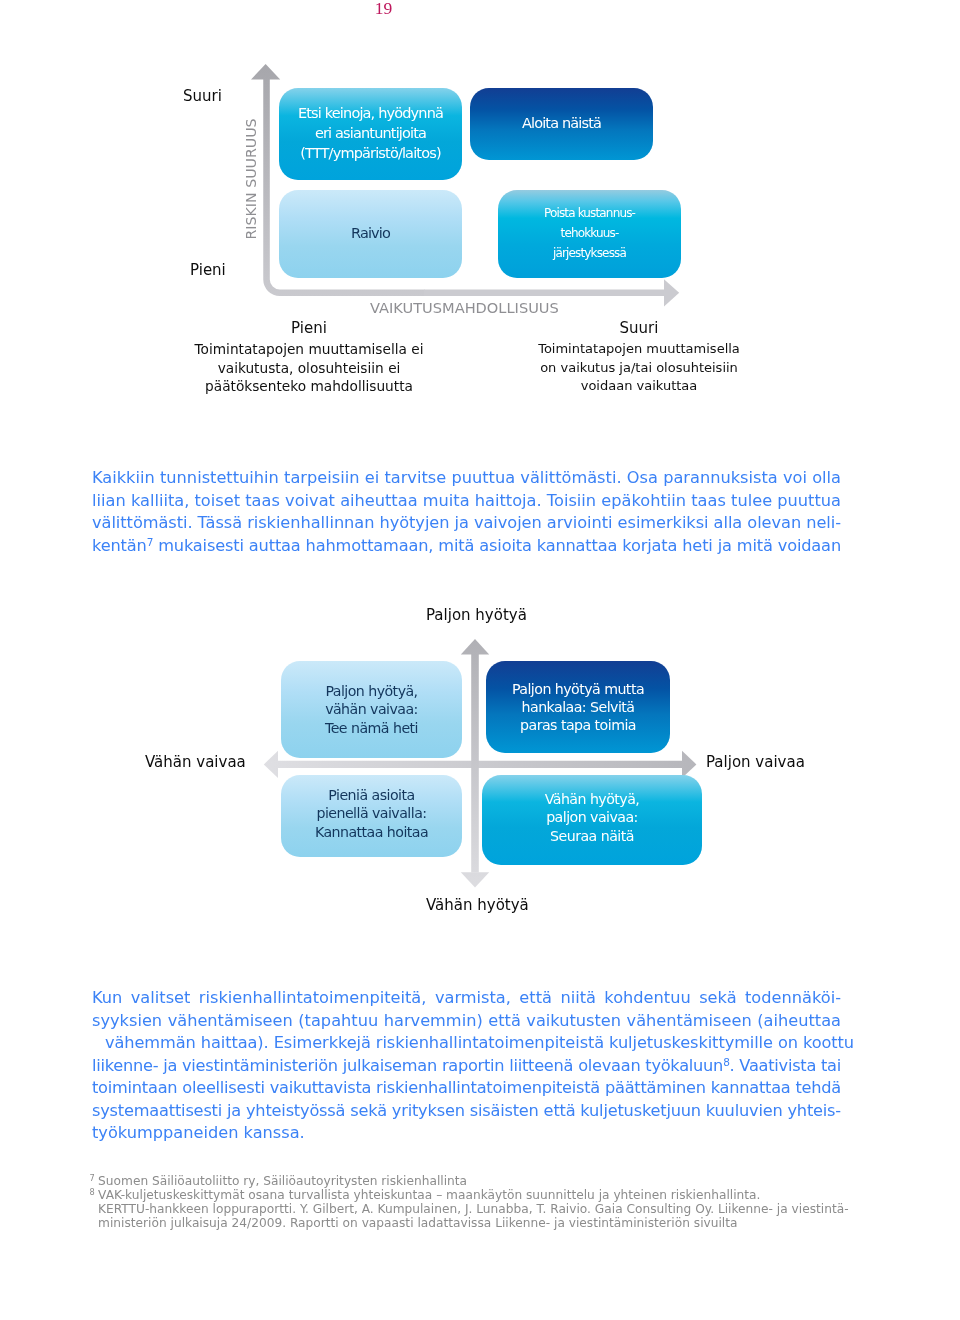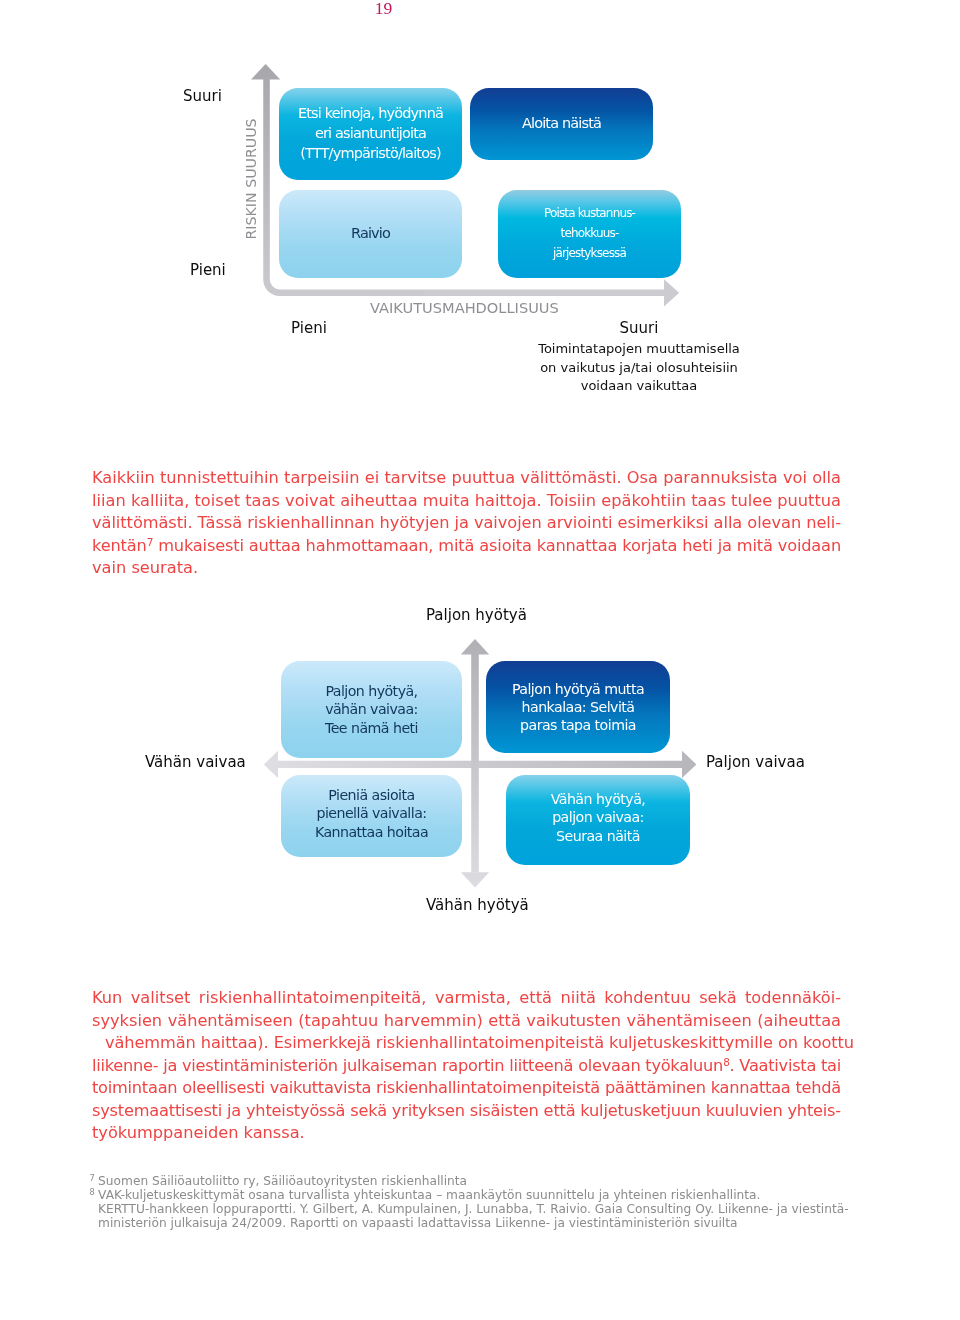"Toimintatapojen muuttamisella ei" div.d { html: none -> <div> <span>Toimintatapojen muuttamisella ei</span> <span>vaikutusta, olosuhteisiin ei</span> <span>päätöksenteko mahdollisuutta</span> </div> }
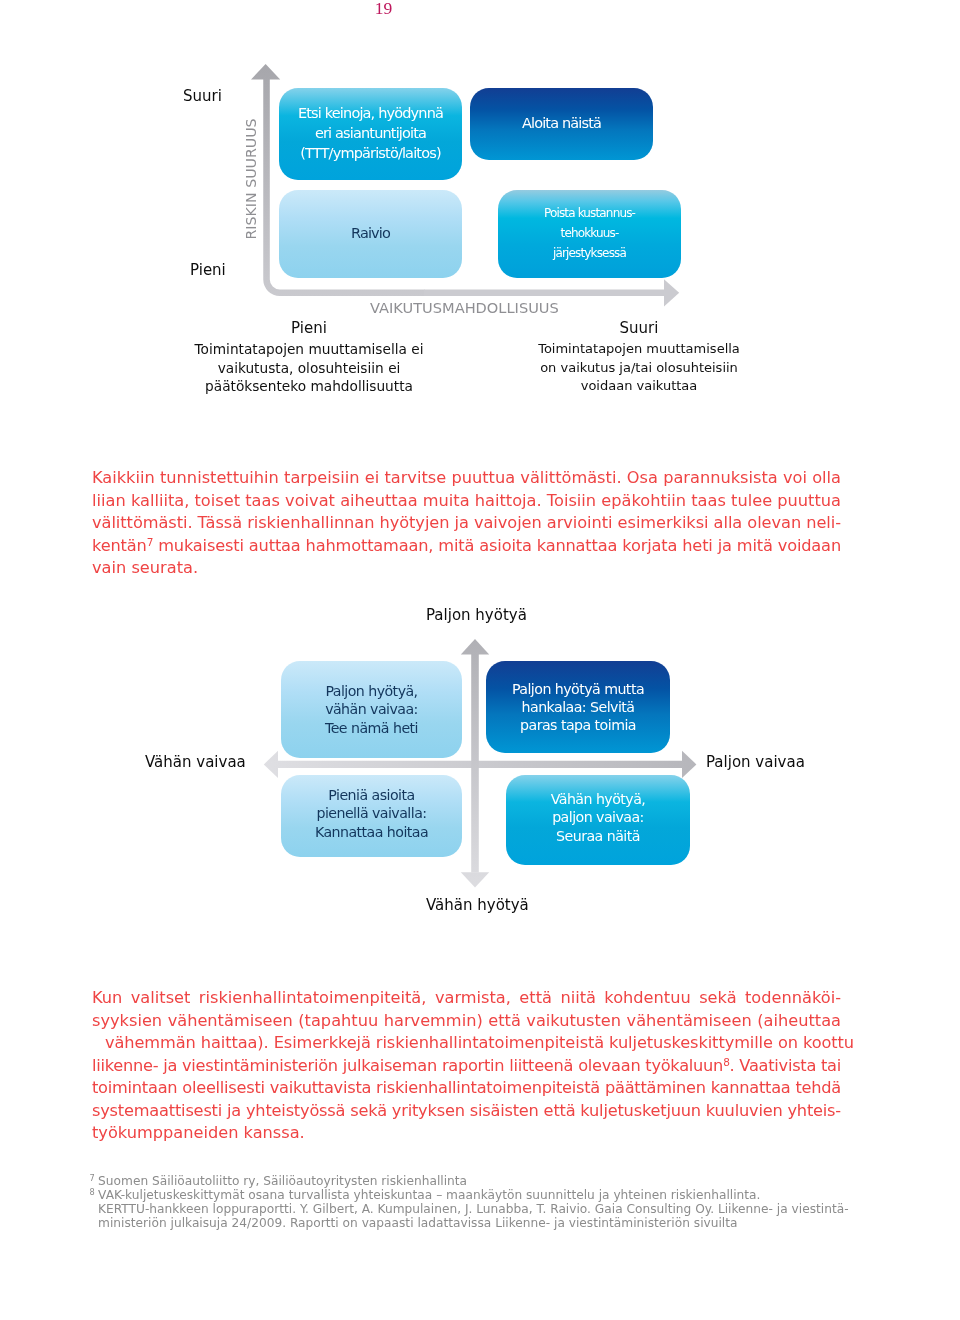"Kaikkiin tunnistettuihin tarpeisiin ei" .para { color: #ef4444 -> #3b82f6 }
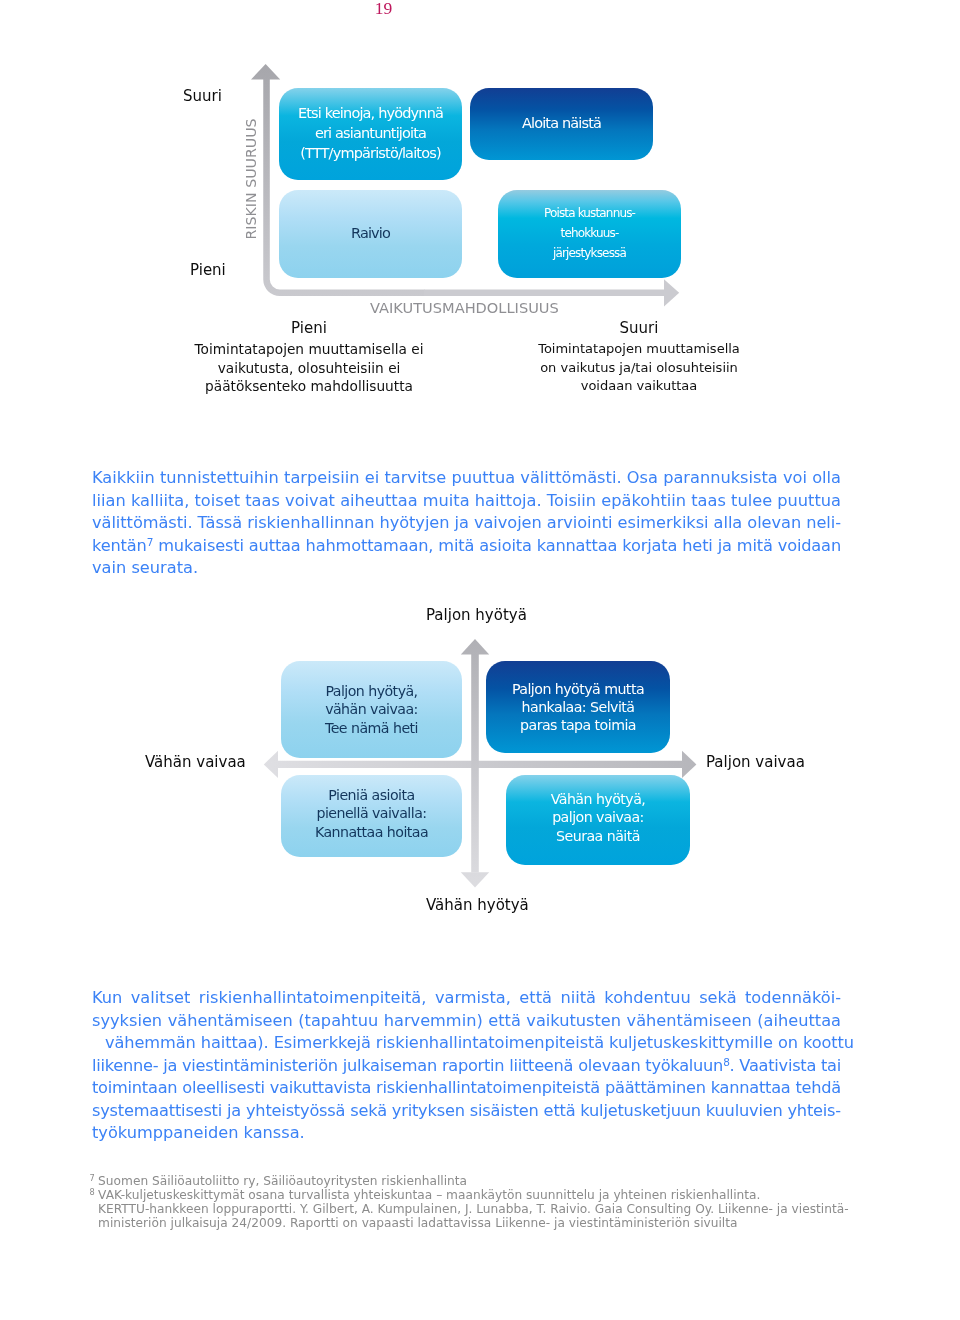"vain seurata." div.jline { html: <div>vain seurata.</div> -> none }
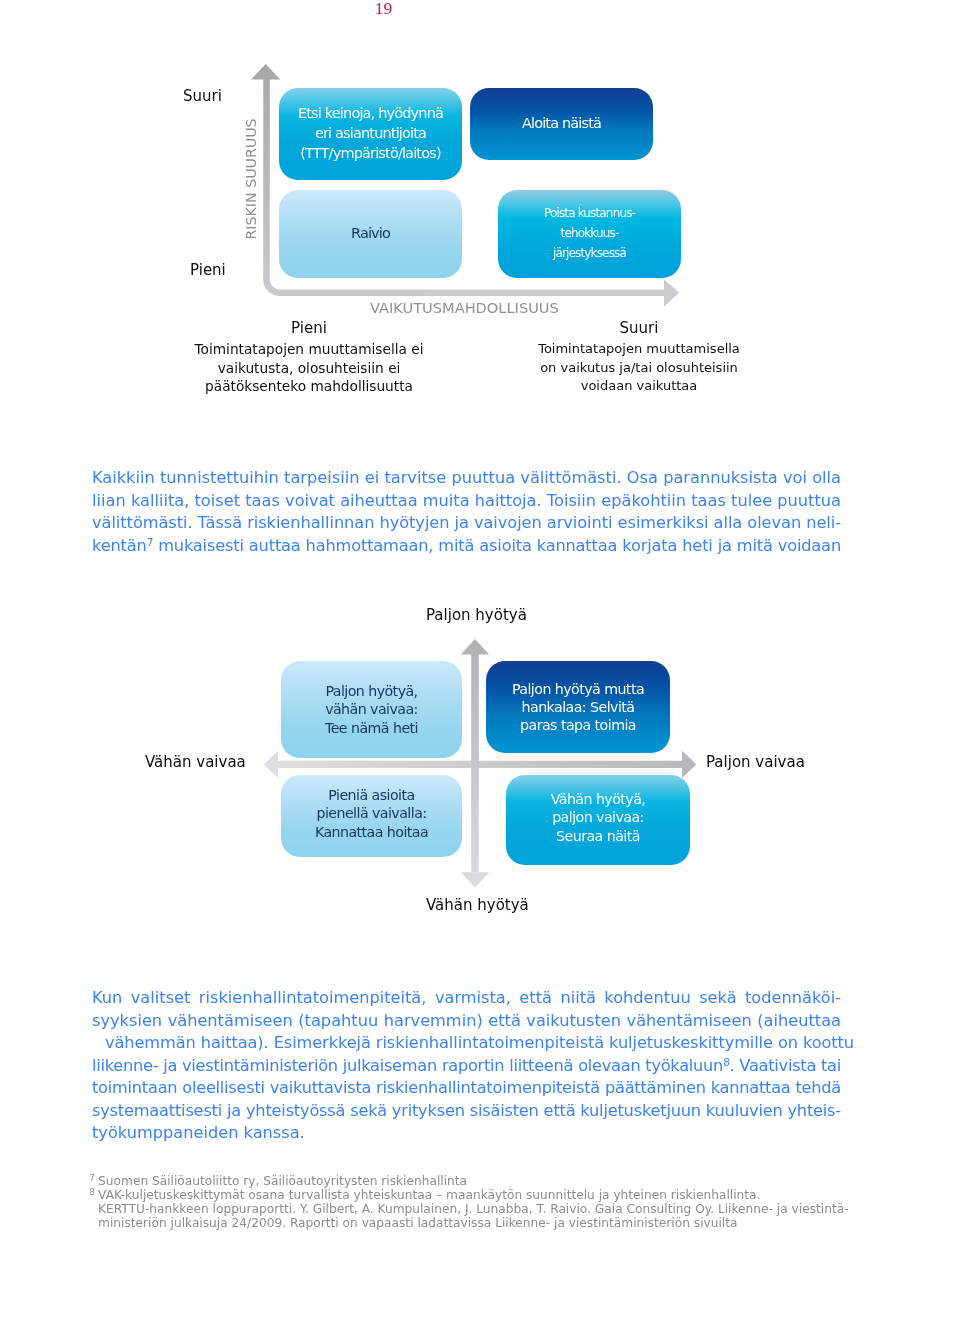"Vähän hyötyä," div.qbox { left: 506px -> 482px; width: 184px -> 220px }
